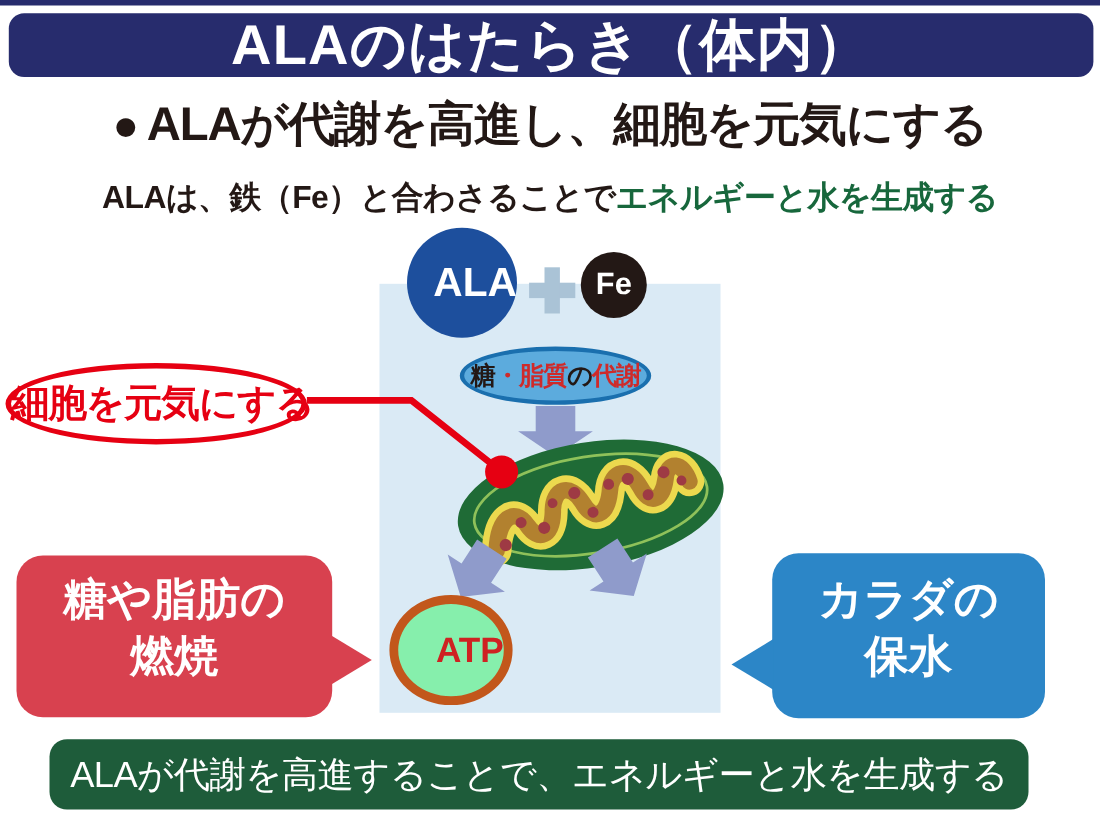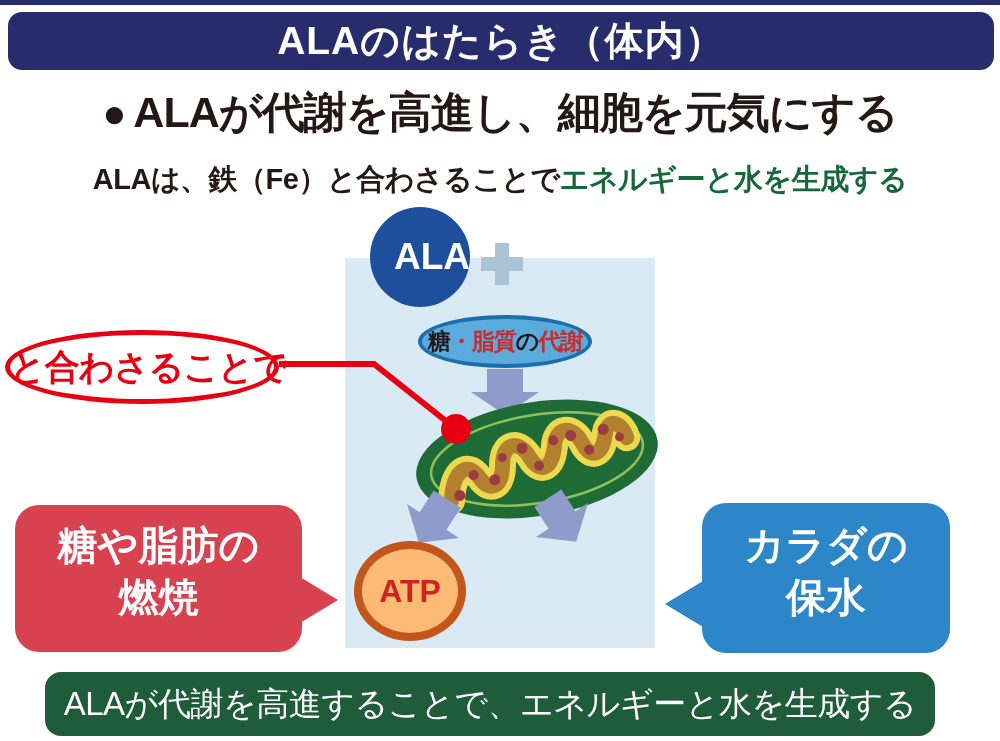"ALAのはたらき（体内）" .banner { font-size: 39px -> 51px }
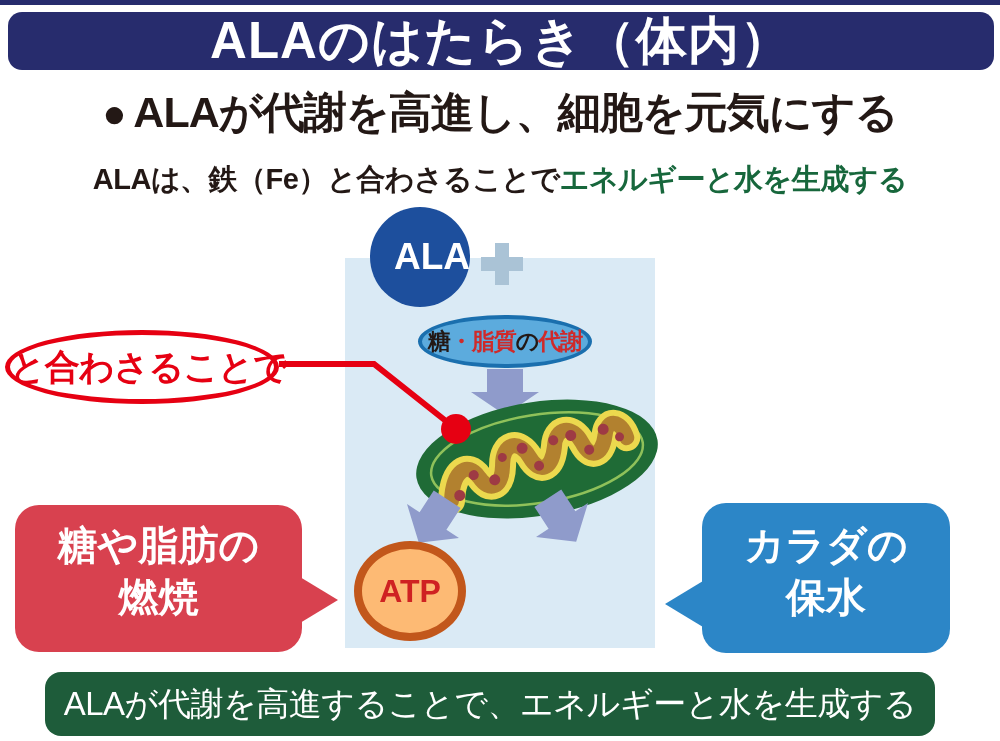"Fe" div.fe-circle { html: none -> <div> <span>Fe</span> </div> }
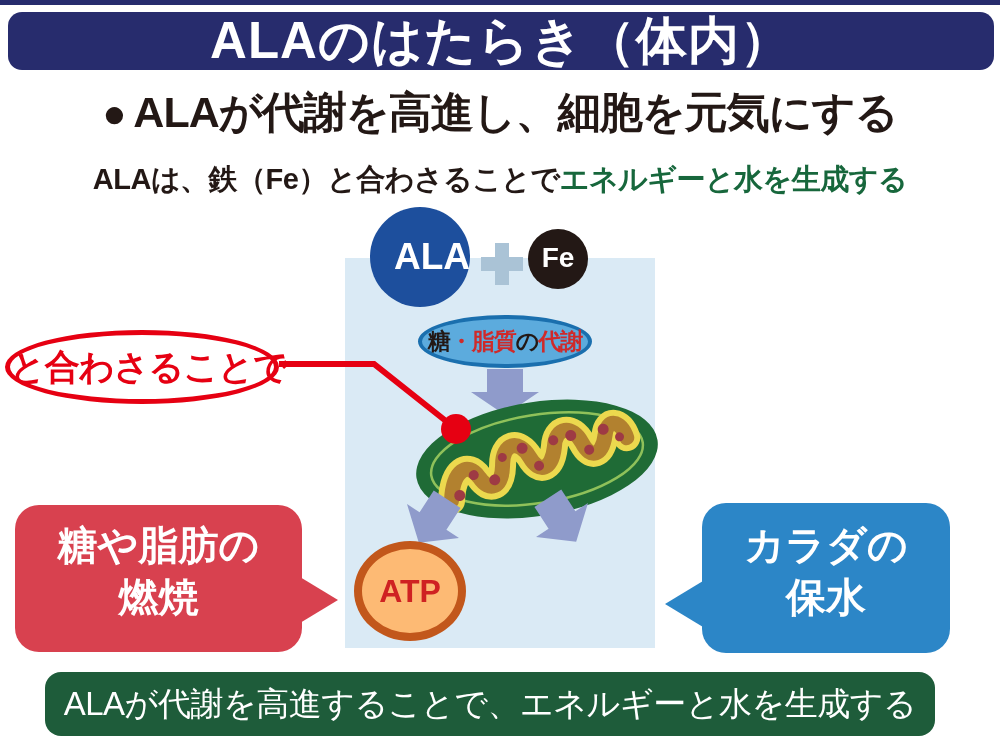"と合わさることで" span { text: と合わさることで -> 細胞を元気にする }
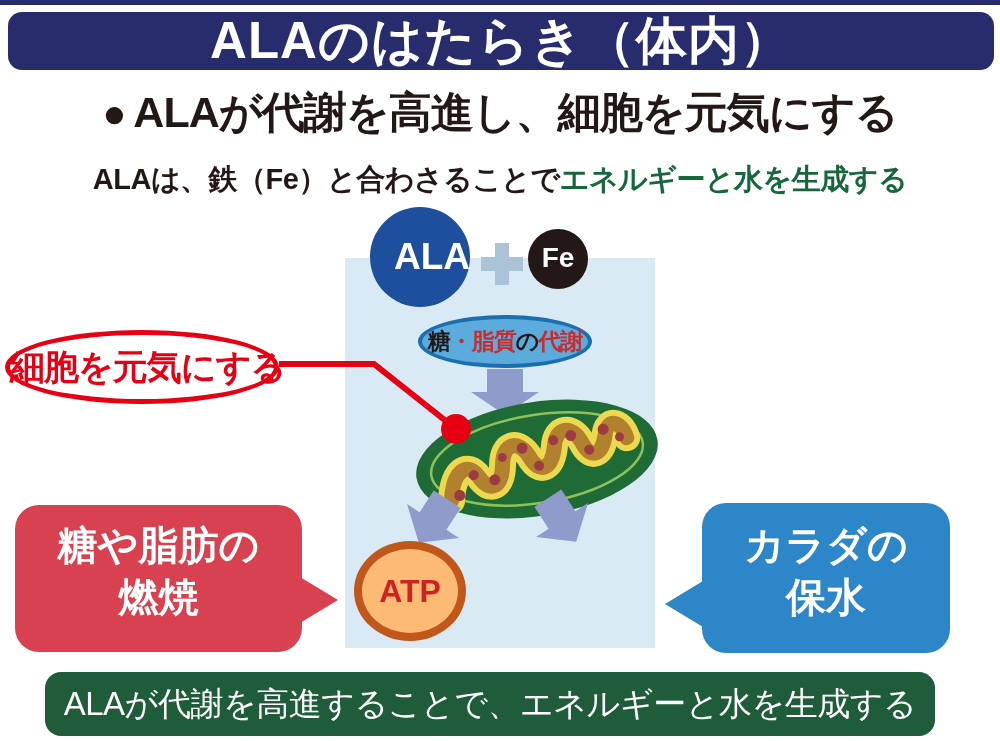"ATP" .result-oval { background: #fdba74 -> #86efac; text-align: center -> right }
